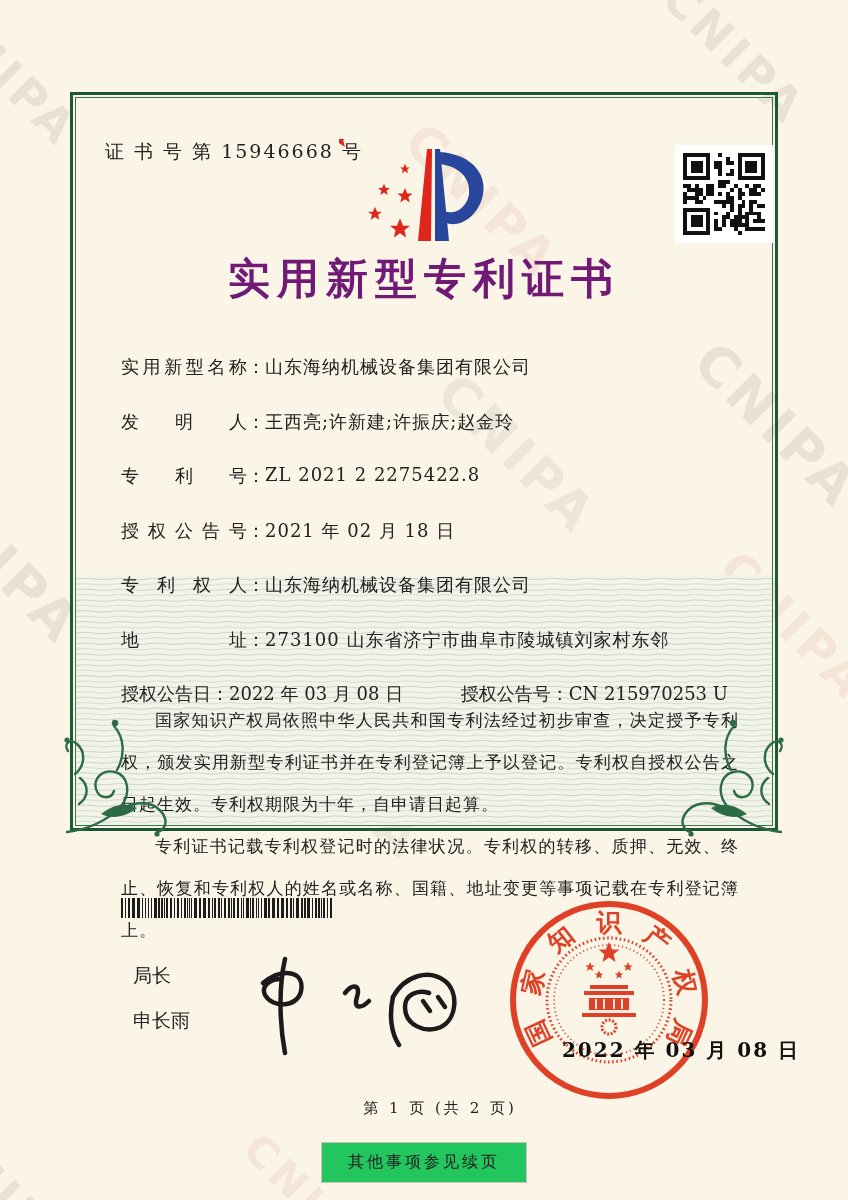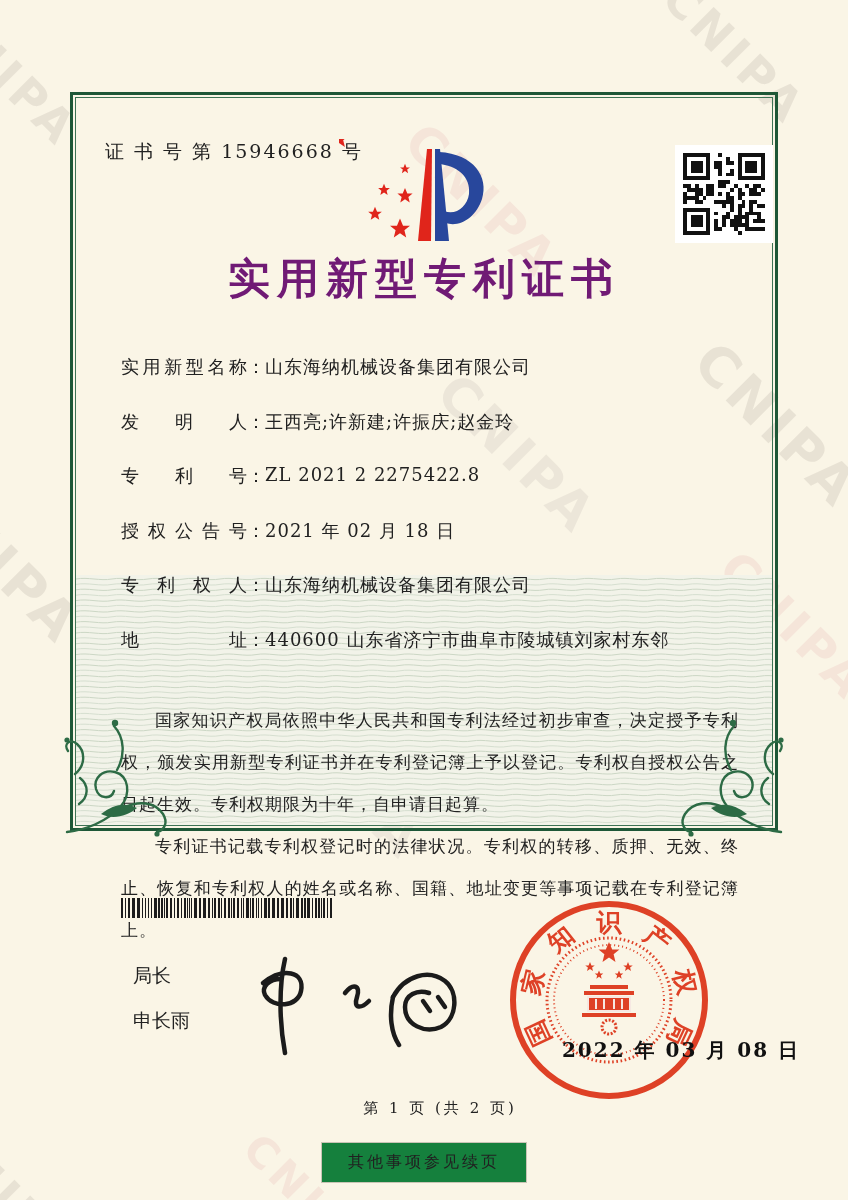"440600 山东省济宁市曲阜市陵城镇刘家村东邻" span.f-value { text: 440600 -> 273100 }
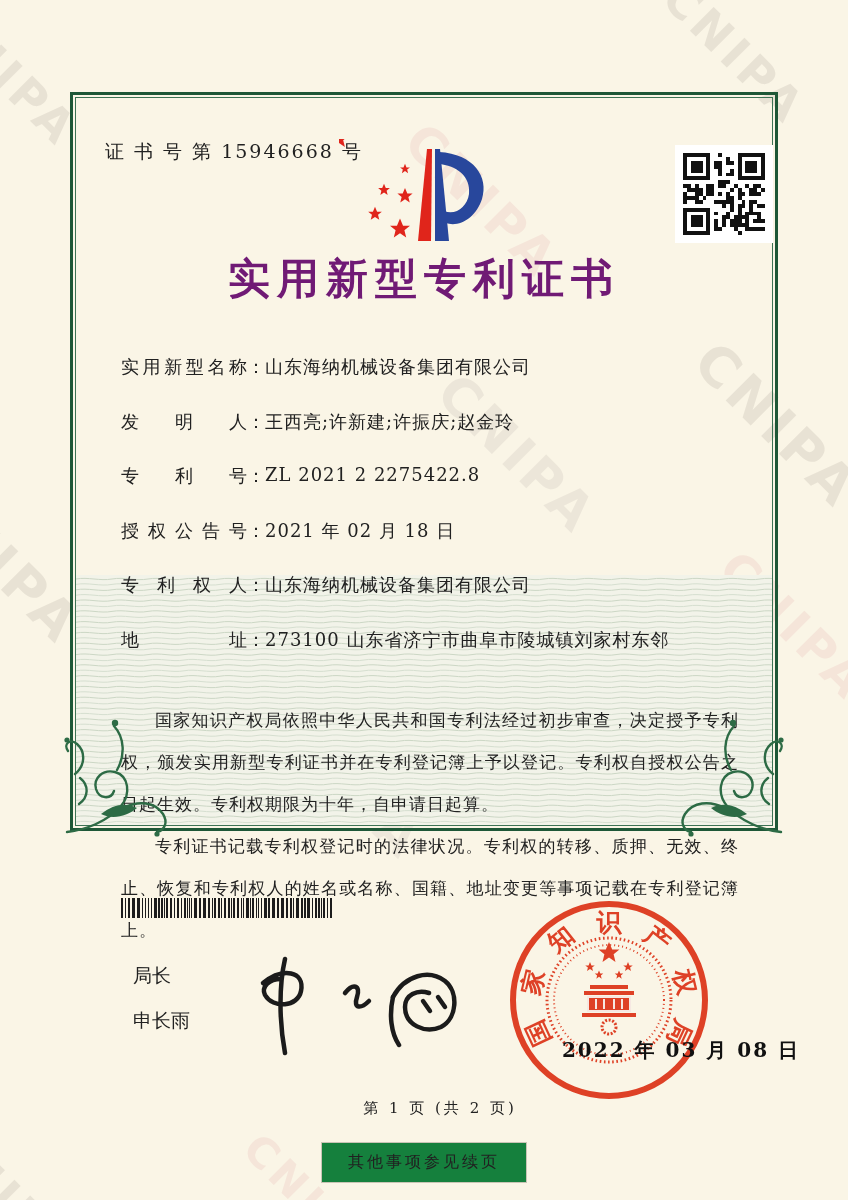"授权公告日：2022 年 03 月 08" div.field-row { html: none -> <div> <span> <span>授权公告日</span><span>：</span><span>2022 年 03 月 08 日</span> </span> <span> <span>授权公告号</span><span>：</span><span>CN 215970253 U</span> </span> </div> }
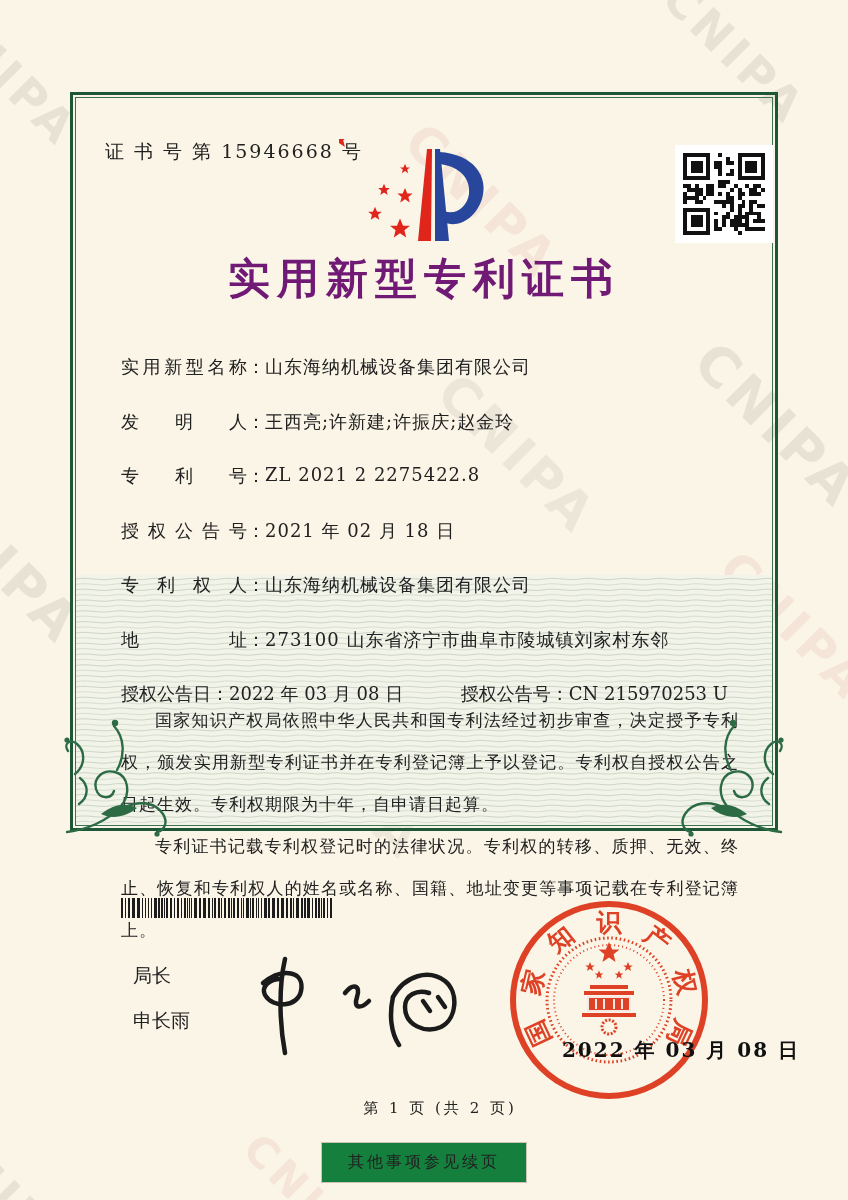"其他事项参见续页" .note-box { background: #15803d -> #22c55e }
